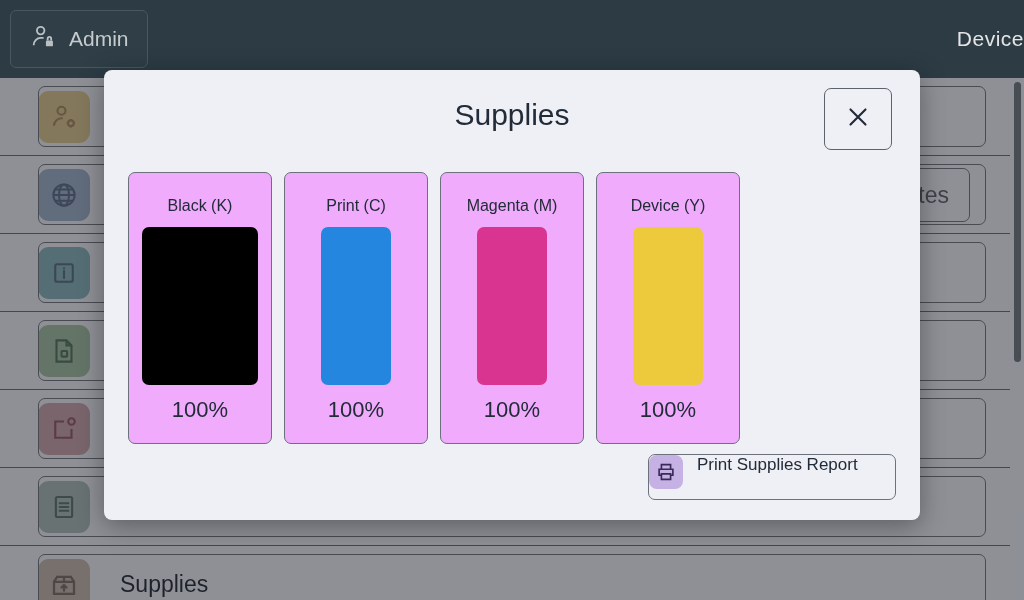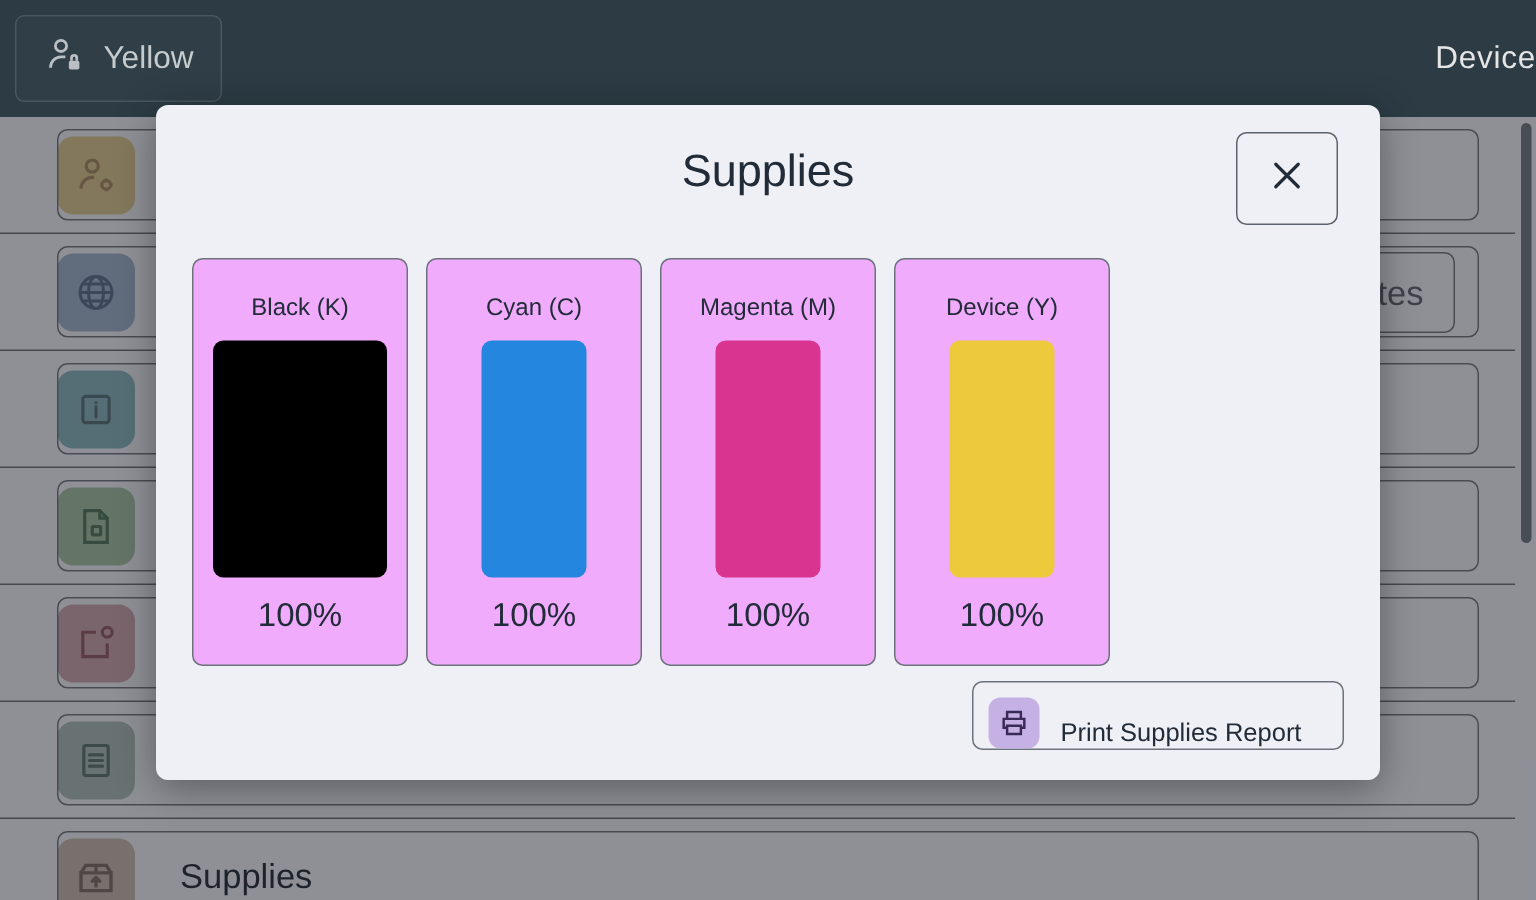"Yellow" span.admin-label { text: Yellow -> Admin }
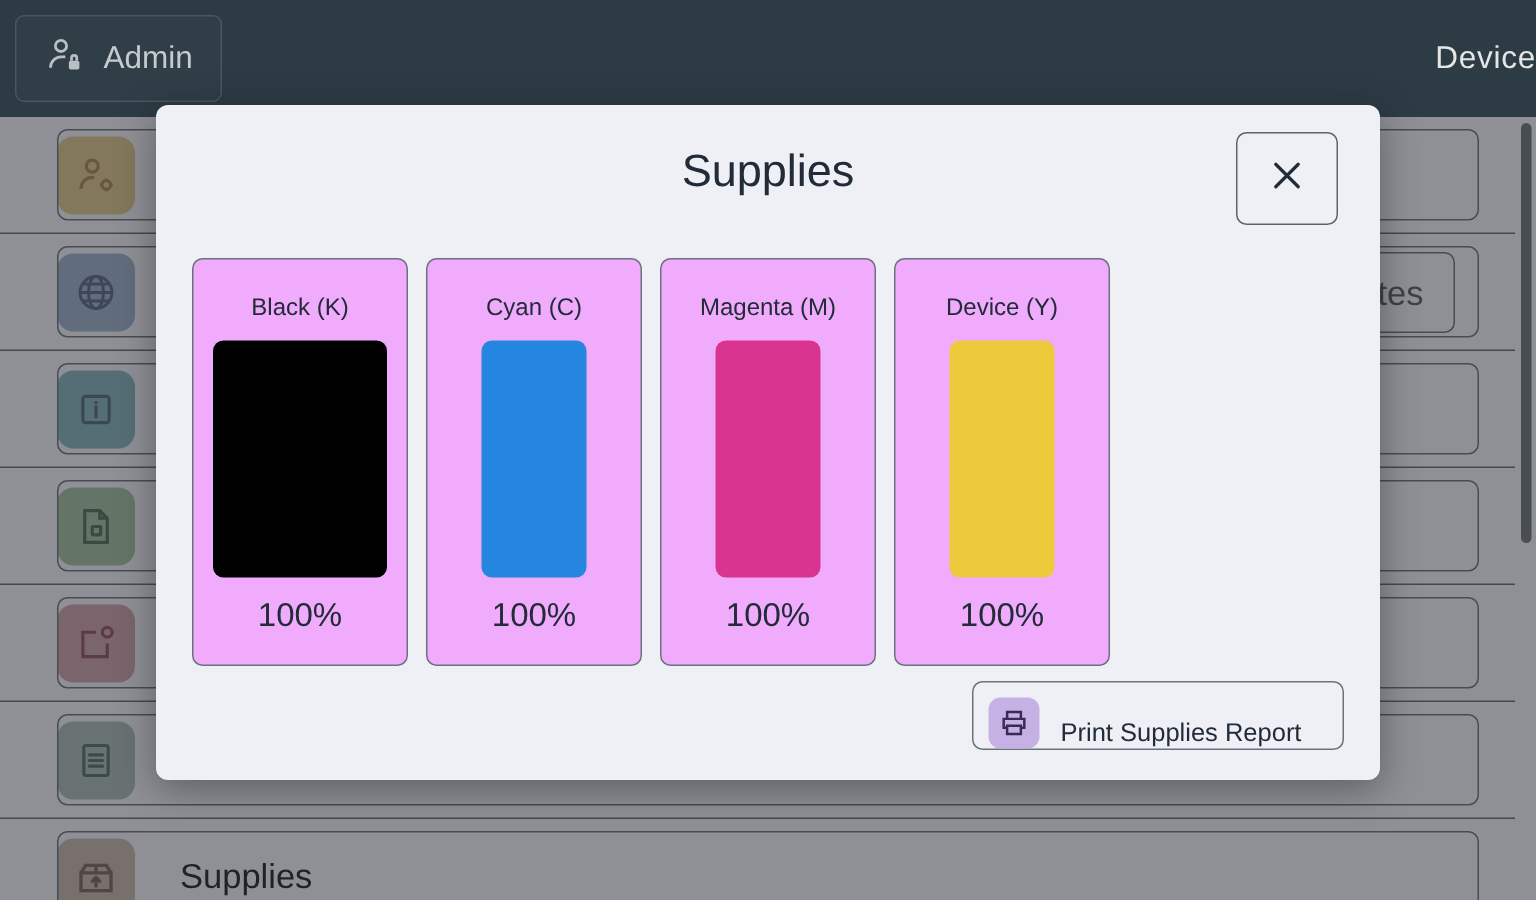"Cyan (C)" div.card-title { text: Cyan -> Print }
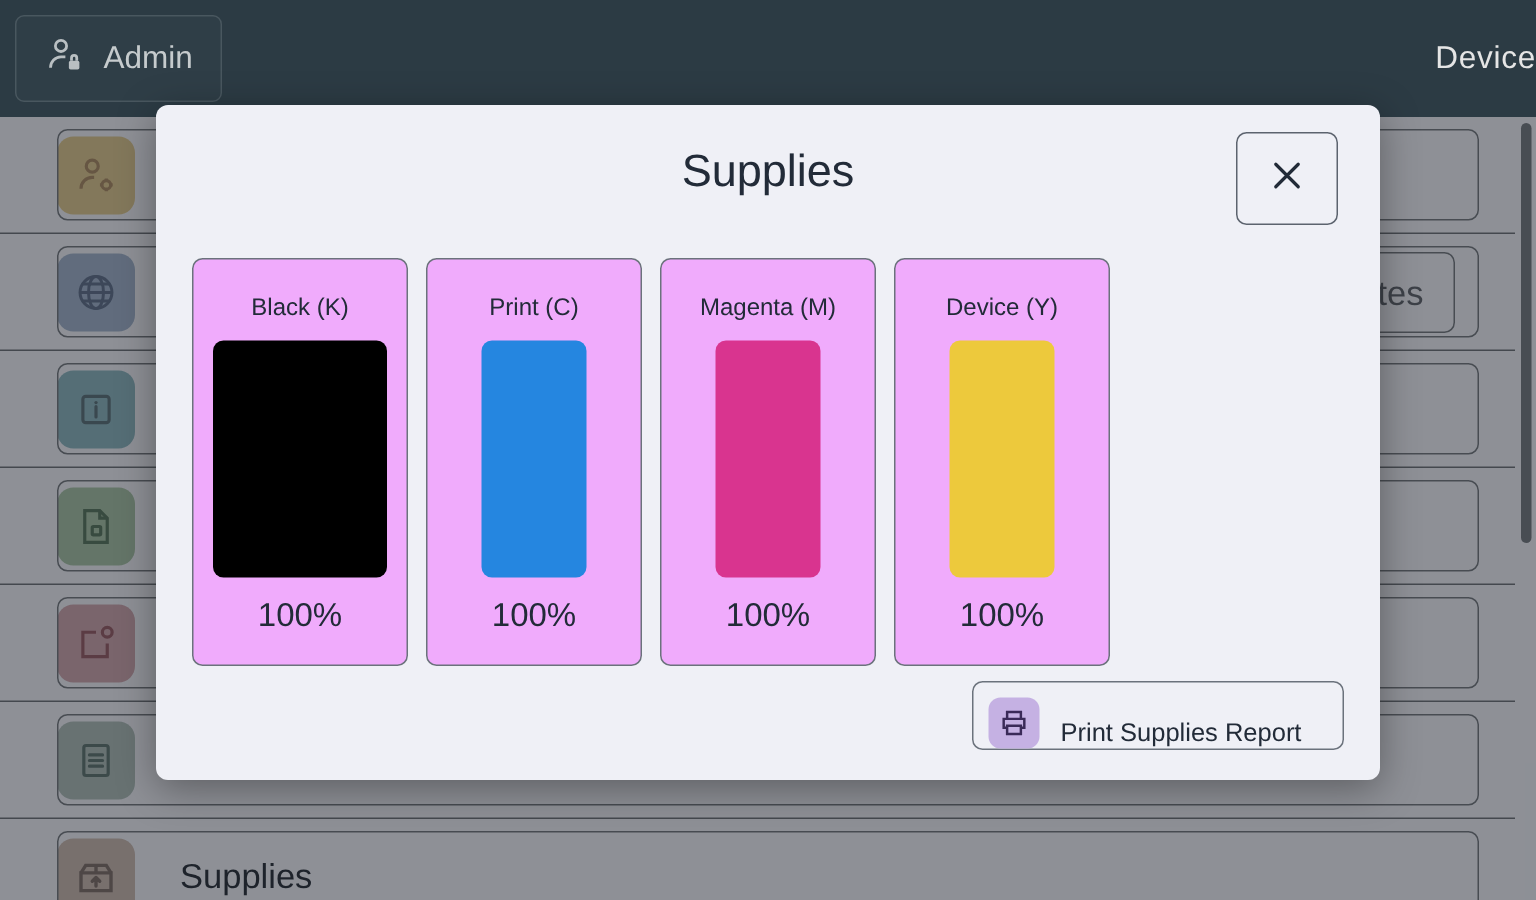"Print Supplies Report" .report-btn { align-items: flex-end -> flex-start; padding-left: 10px -> 0 }
